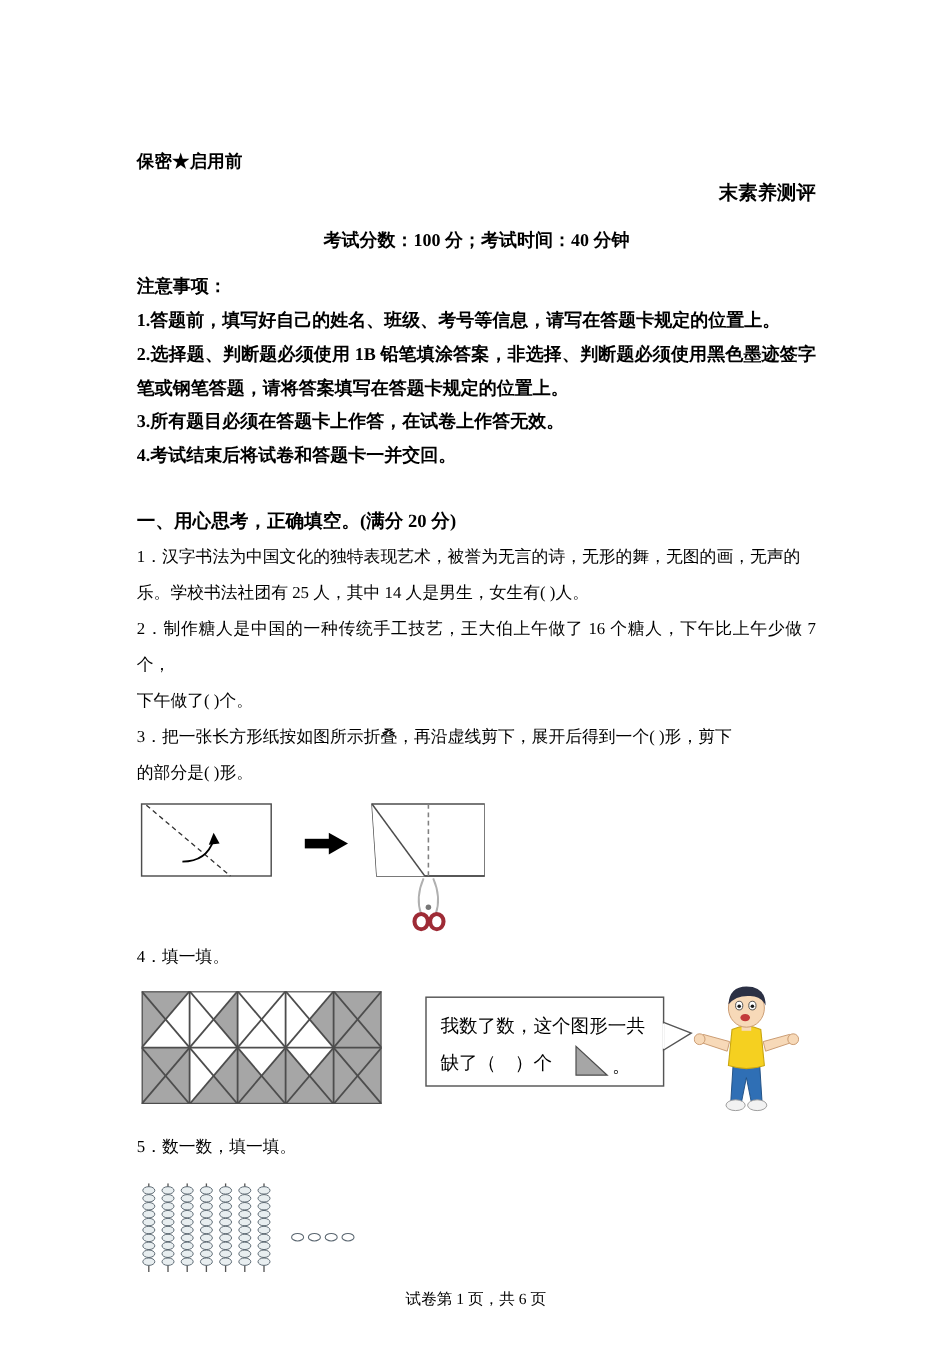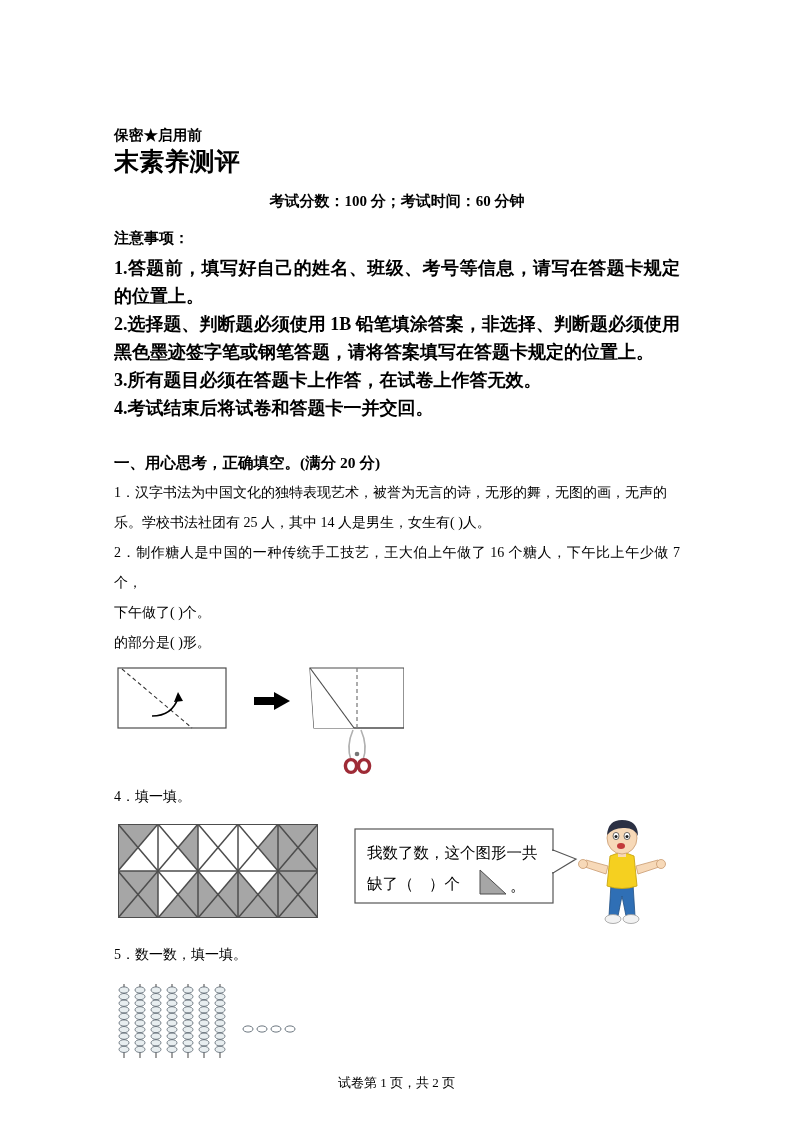"末素养测评" .main-title-2 { font-size: 25px -> 16px; text-align: left -> right }
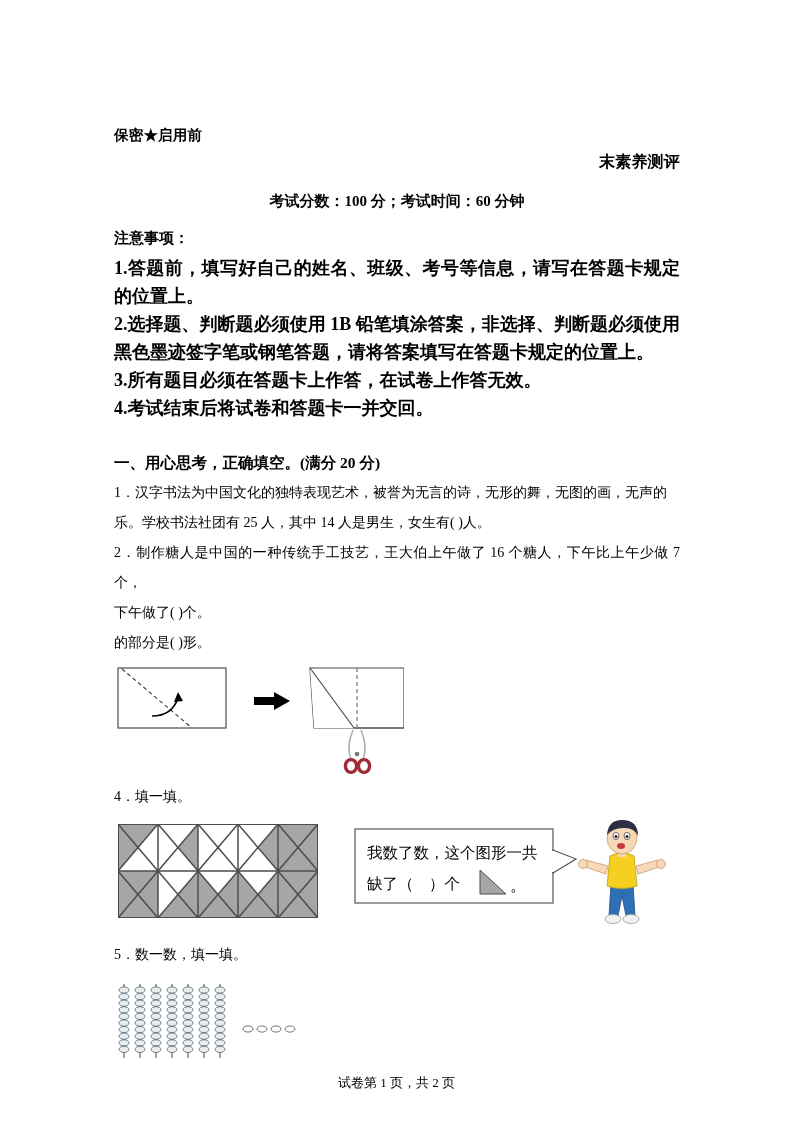"考试分数：100 分；考试时间：60 分钟" div.exam-meta { text: 60 -> 40 }
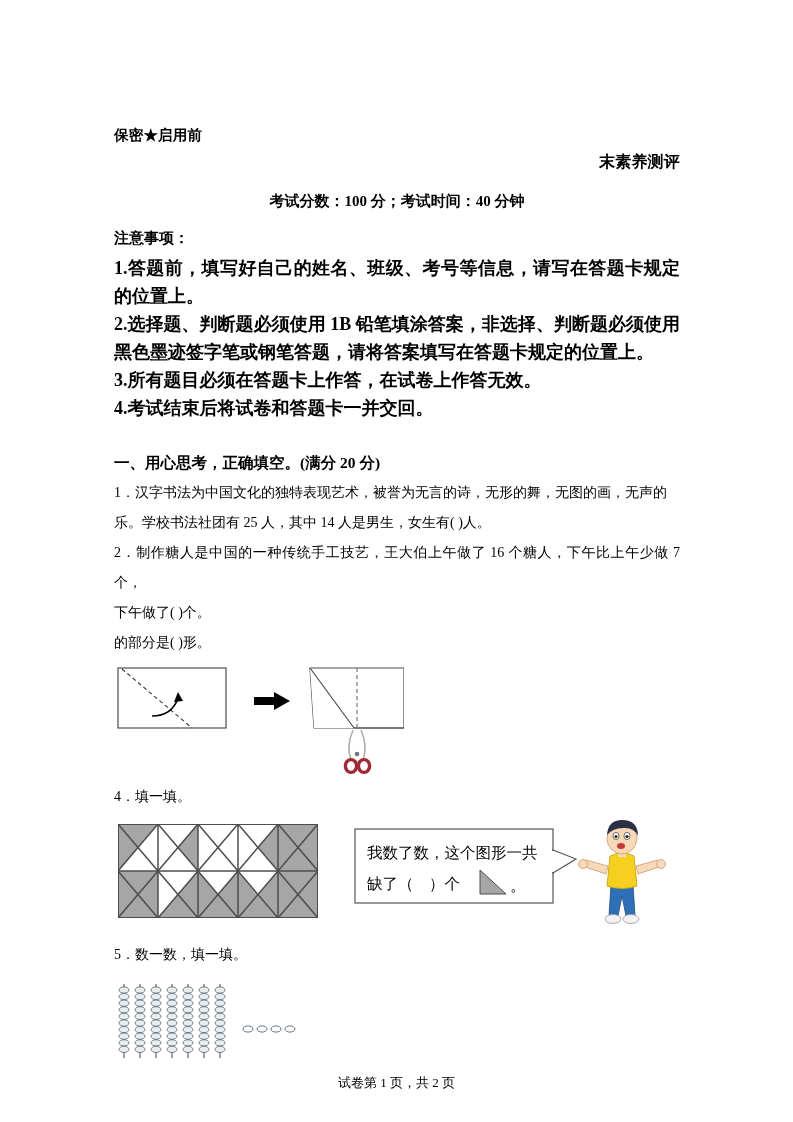"1.答题前，填写好自己的姓名、班级、考号等信息，请写在答题卡规定的位置上。" .notice-item { font-size: 18px -> 15px }
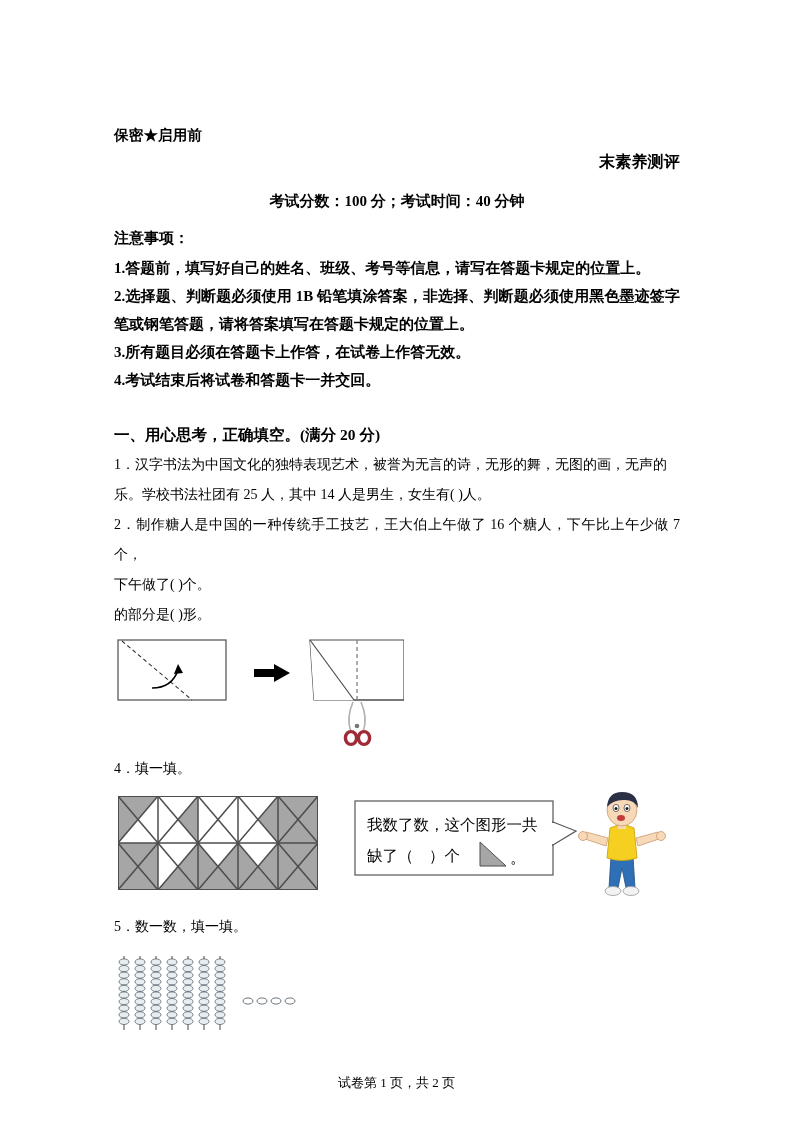"3．把一张长方形纸按如图所示折叠，再沿虚线剪下，展开后得到一个( )形，剪下" div.q { html: none -> <div>3．把一张长方形纸按如图所示折叠，再沿虚线剪下，展开后得到一个( )形，剪下</div> }
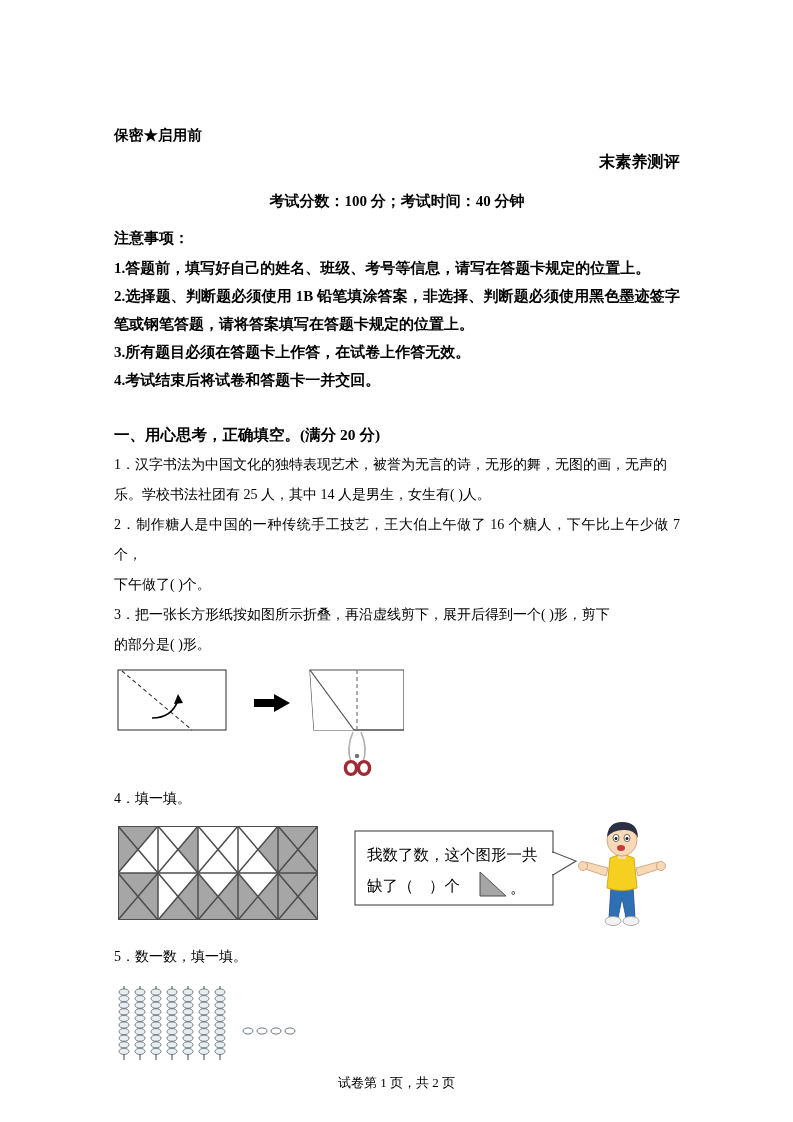"试卷第 1 页，共 2 页" div.footer { text: 2 -> 6 }
